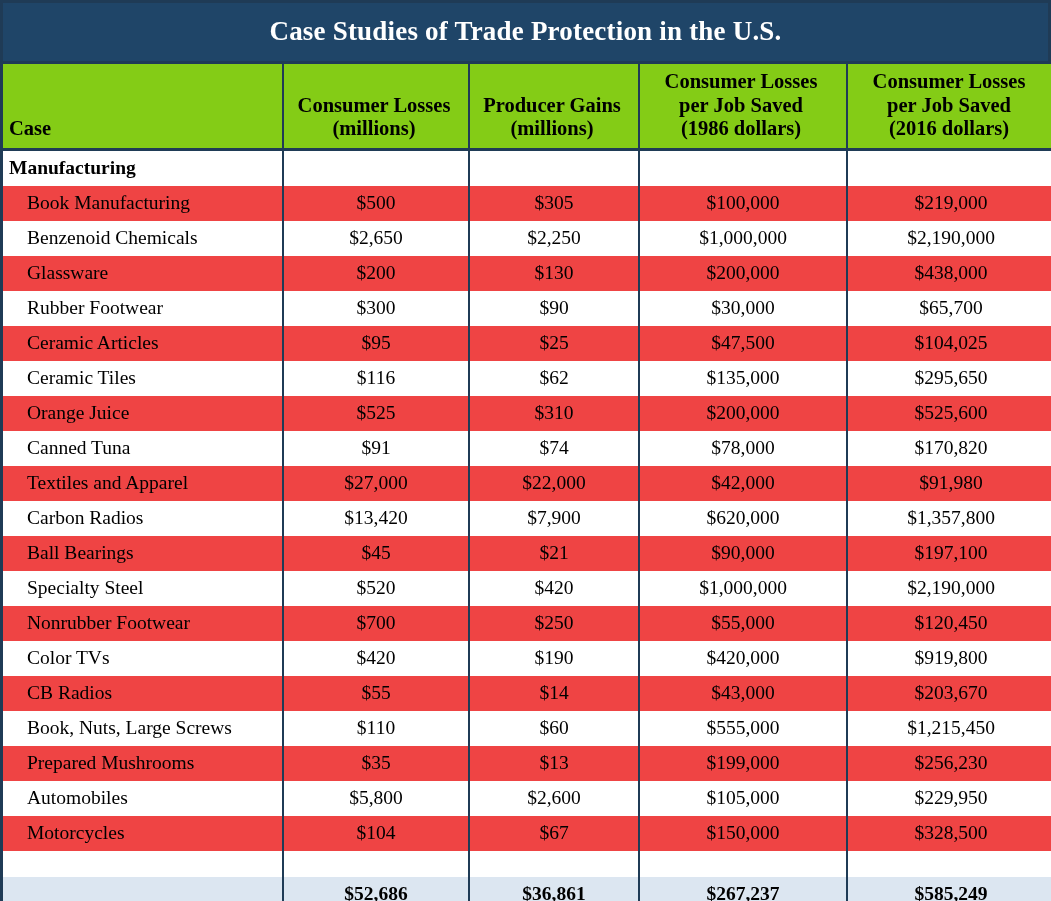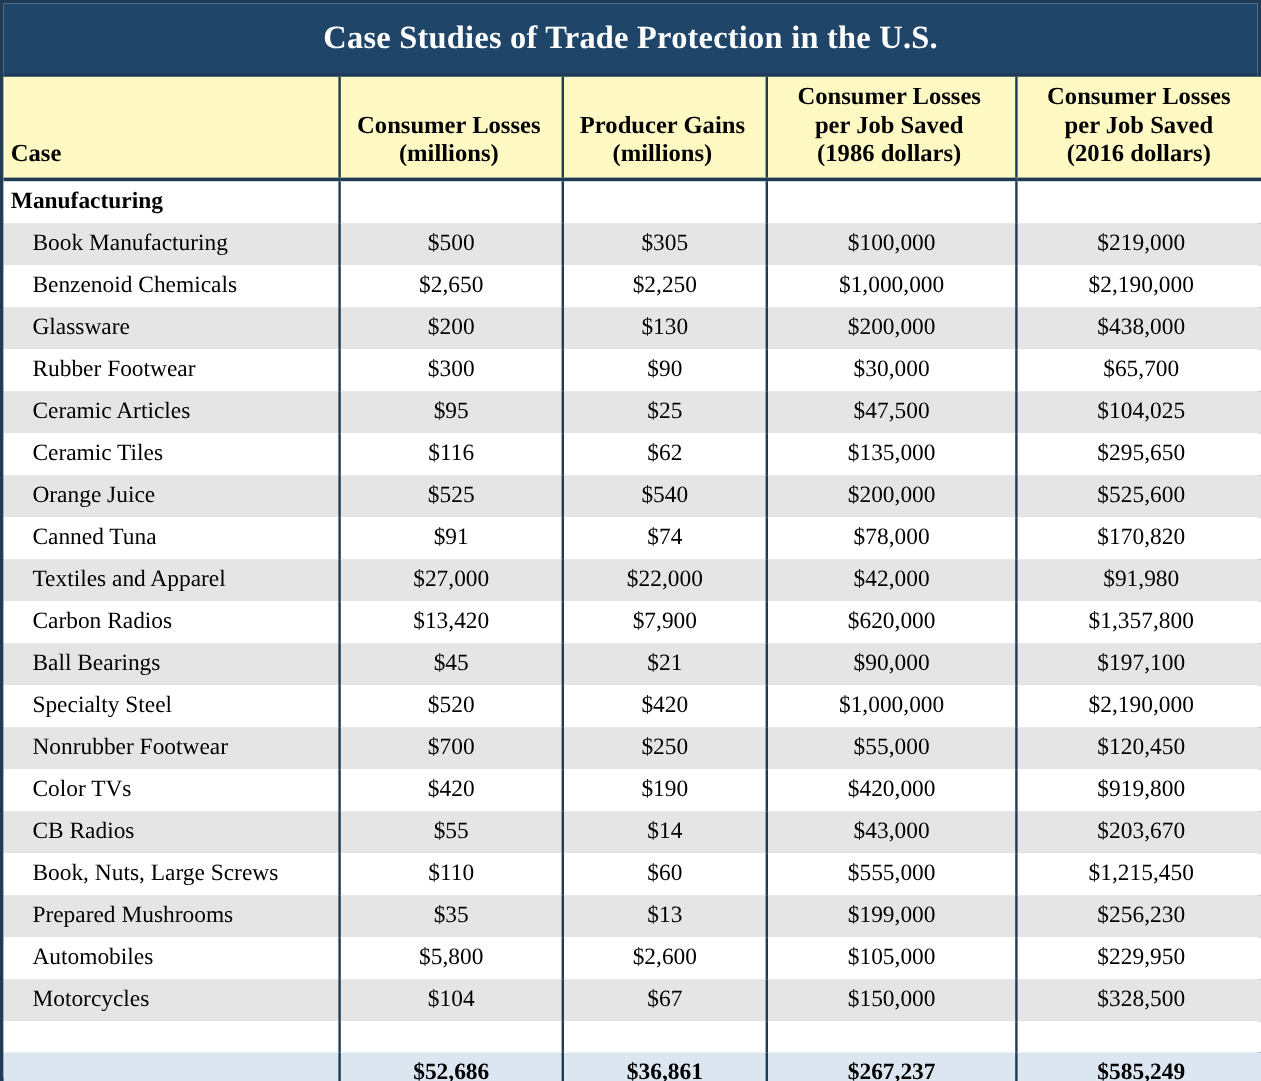"Consumer Losses" thead th { background: #fef9c3 -> #84cc16 }
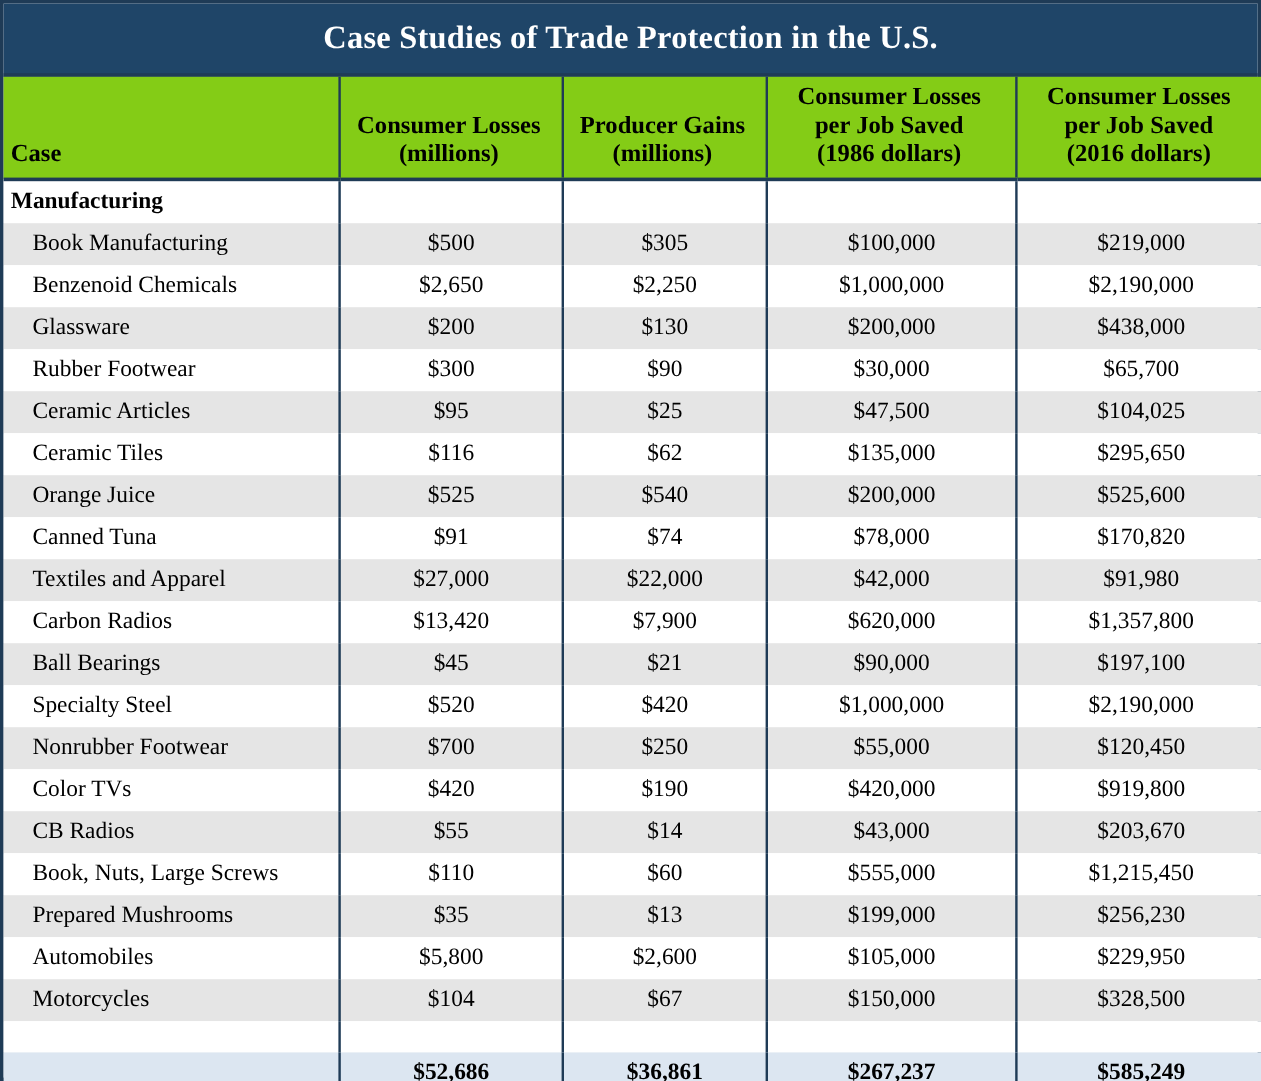"Book Manufacturing" tbody tr.alt td { background: #e5e5e5 -> #ef4444 }
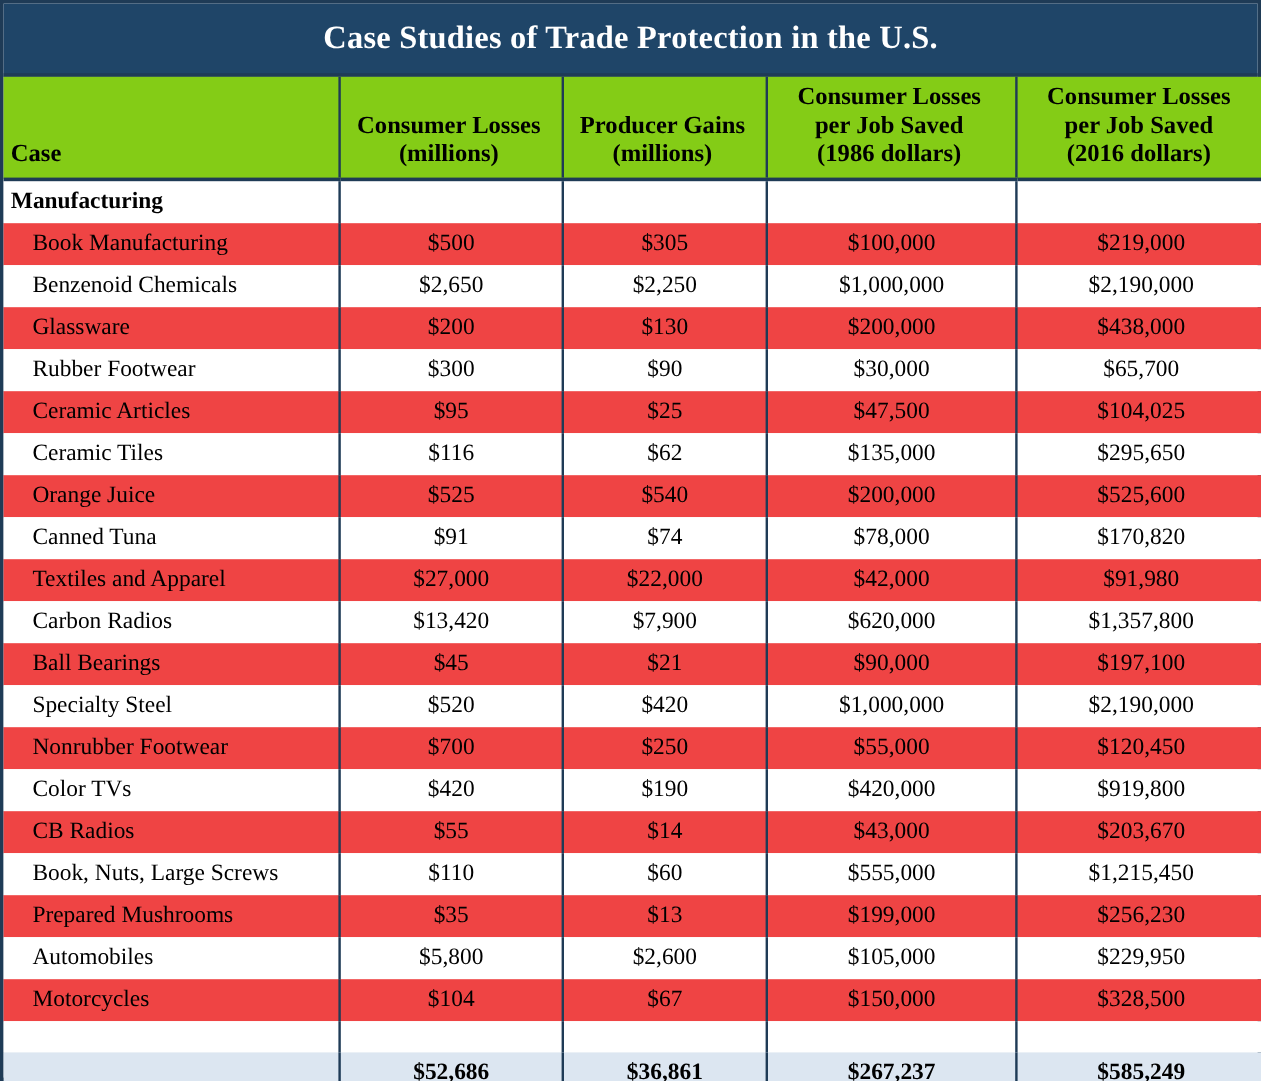"$540" td { text: $540 -> $310 }
